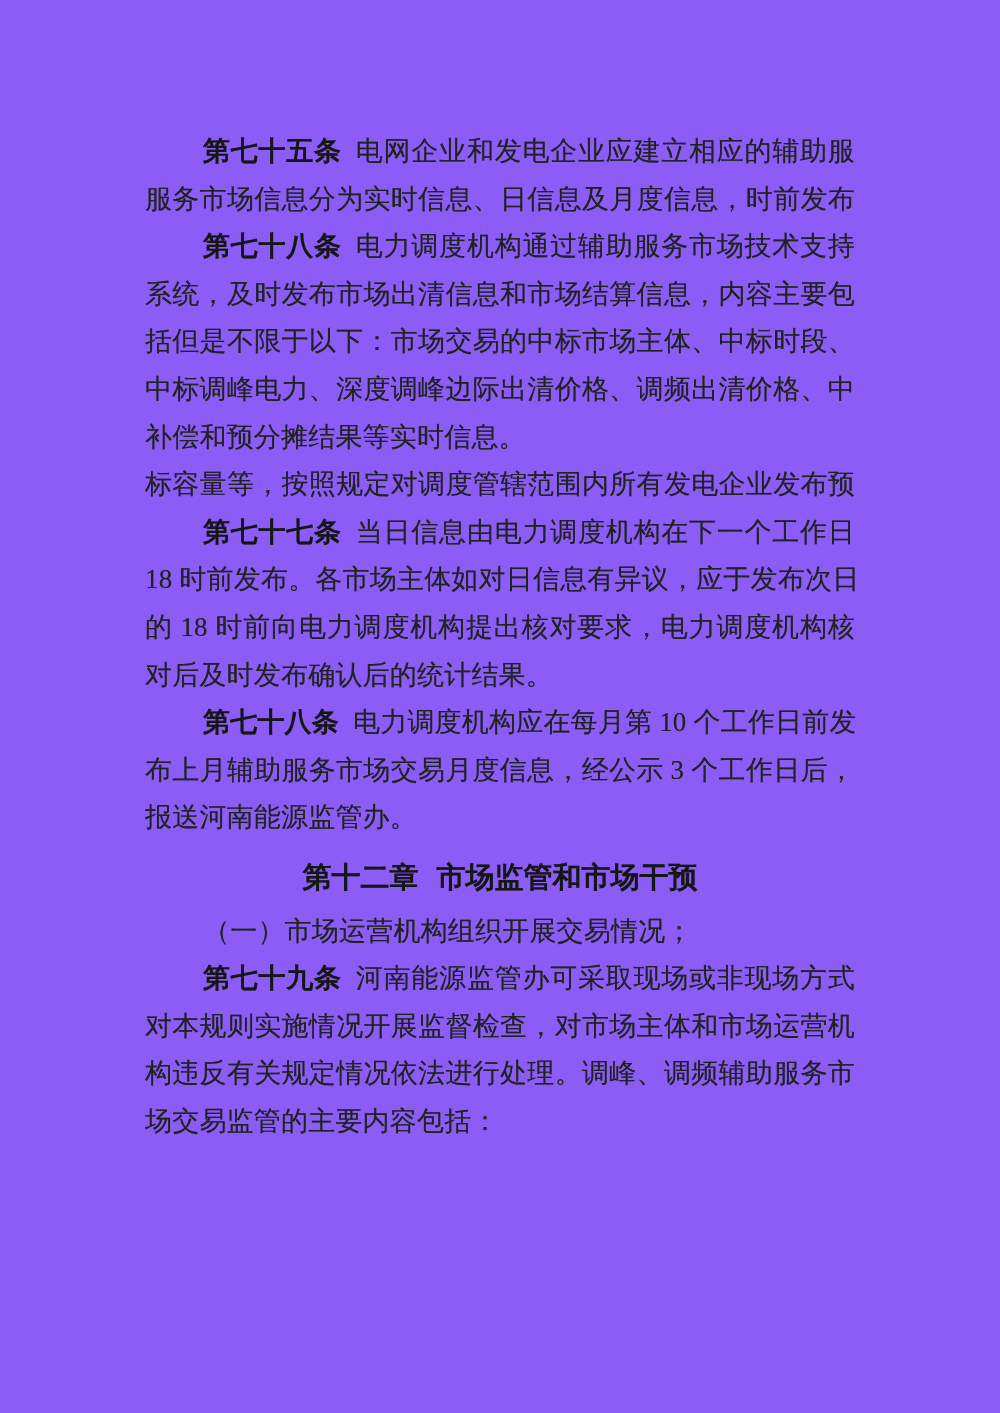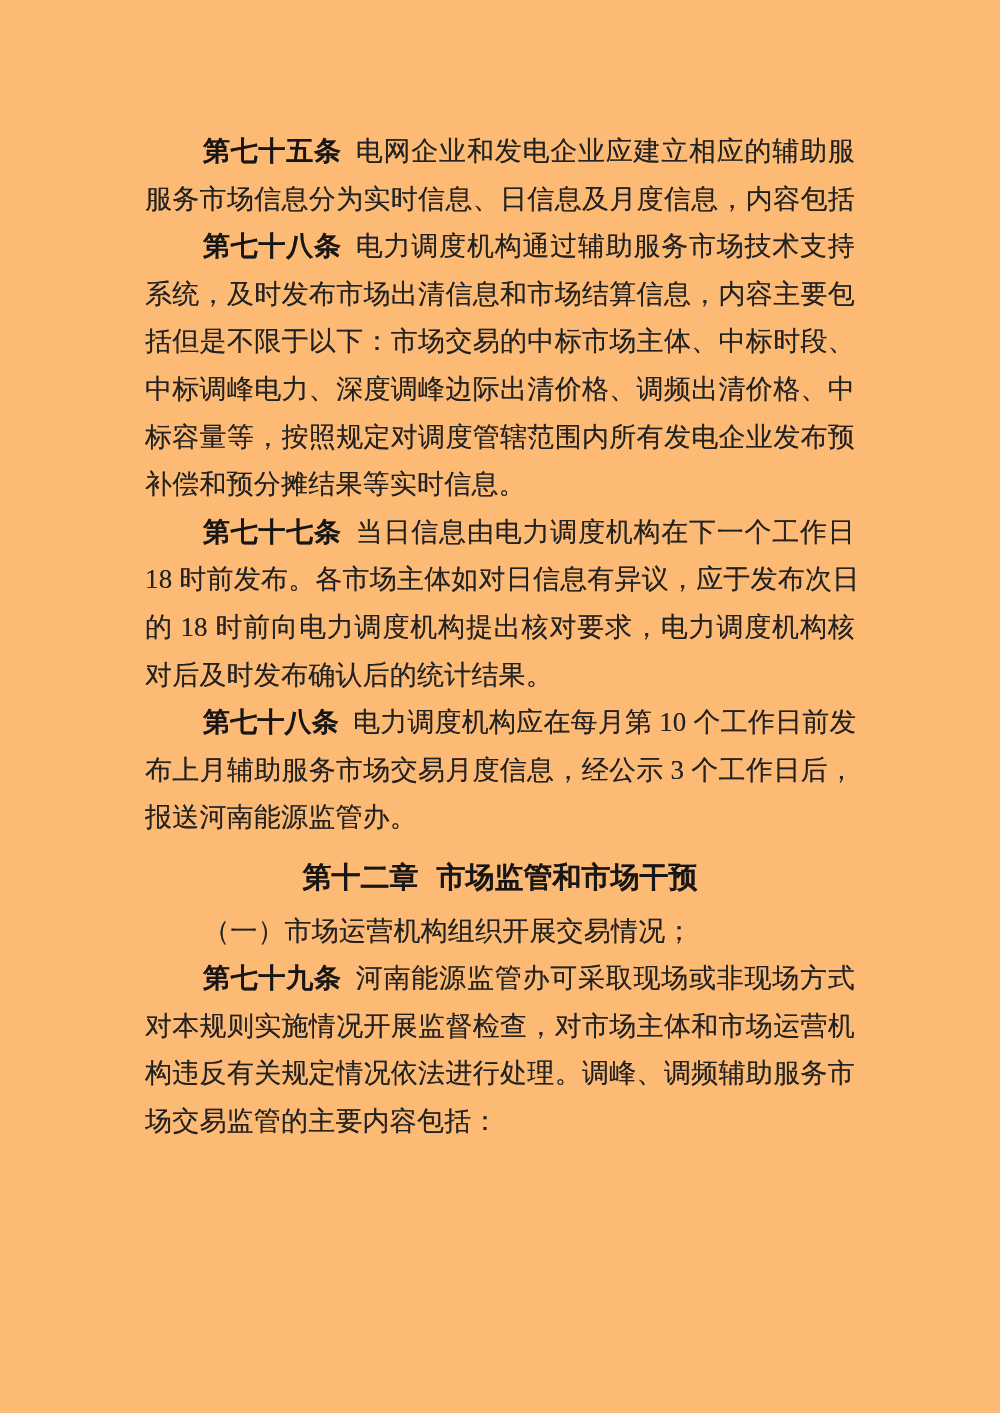"第七十五条 电网企业和发电企业应建立相应的辅助服" .page { background: #fdba74 -> #8b5cf6 }
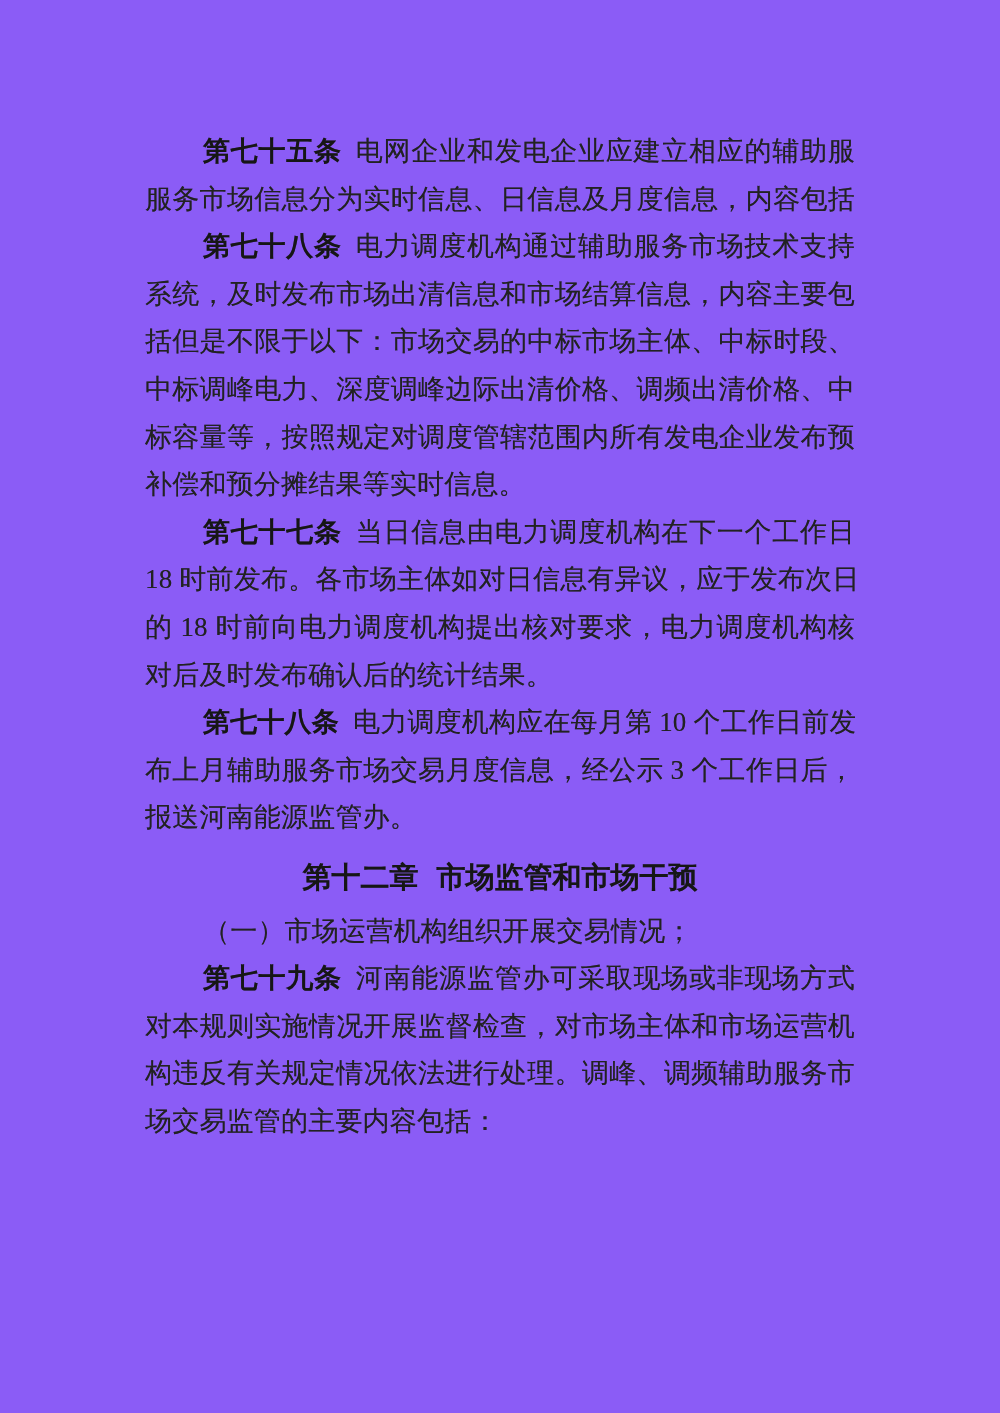"服务市场信息分为实时信息、日信息及月度信息，内容包括" div.line { text: 内容包括 -> 时前发布 }
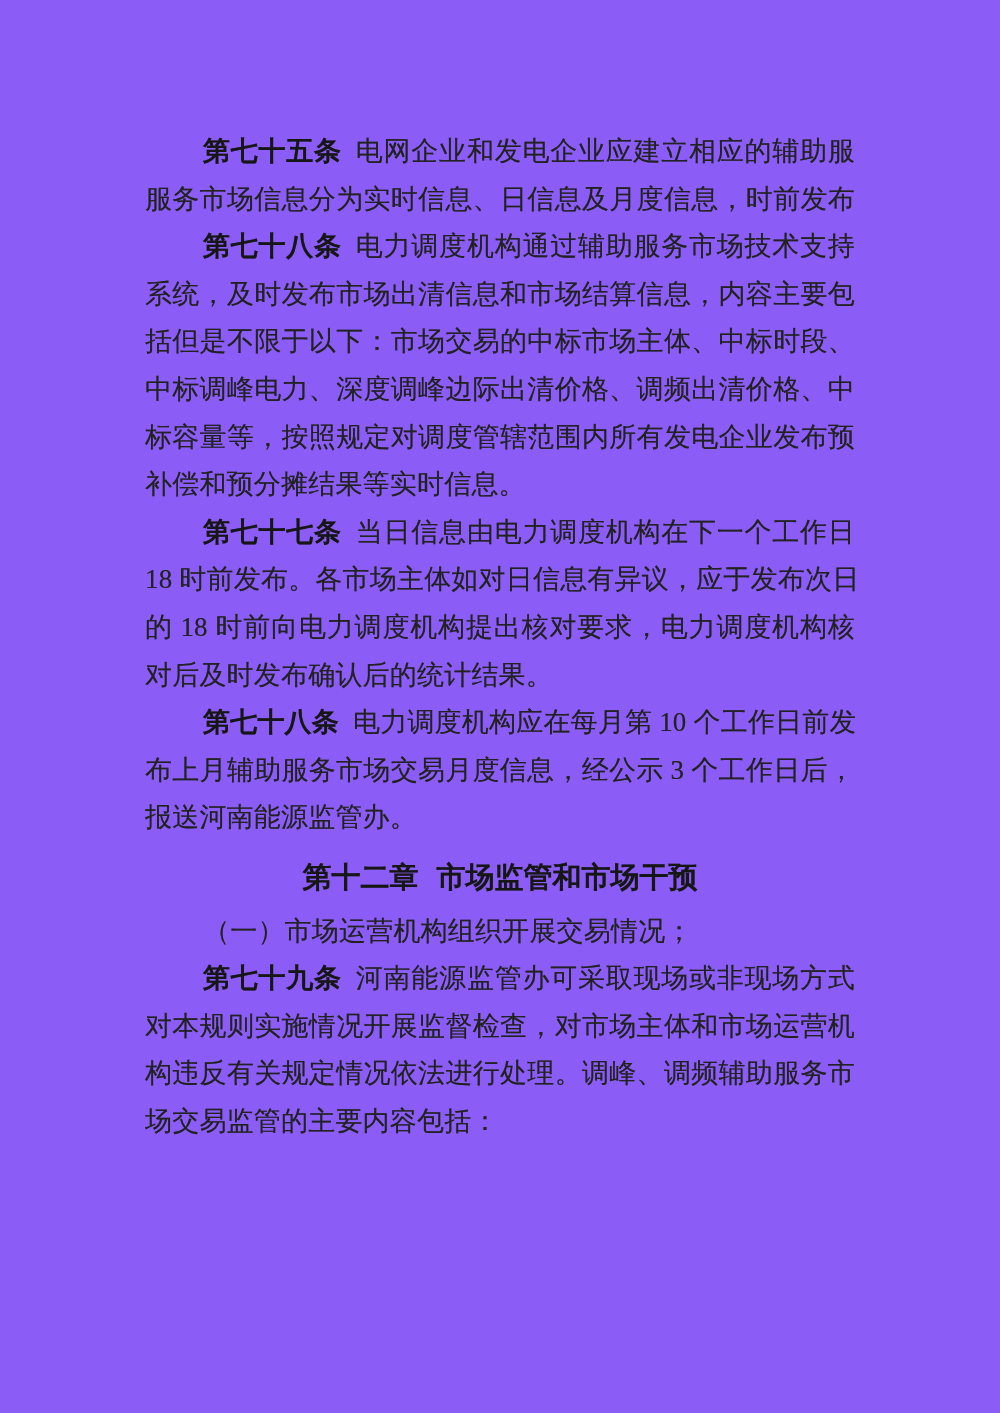"标容量等，按照规定对调度管辖范围内所有发电企业发布预" div.line { order: before "补偿和预分摊结果等实时信息。" -> after "补偿和预分摊结果等实时信息。" }
